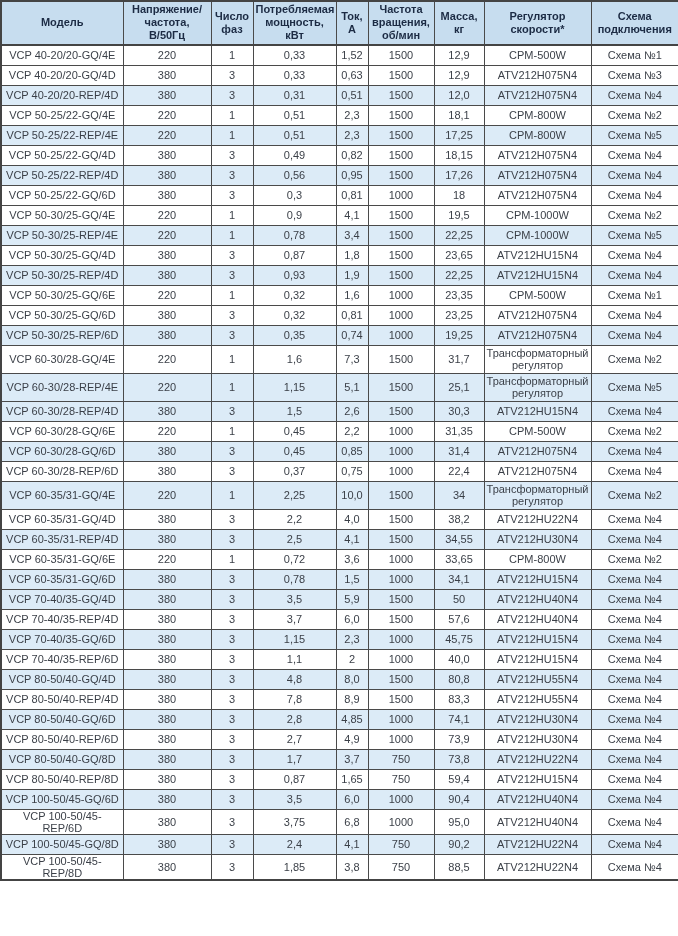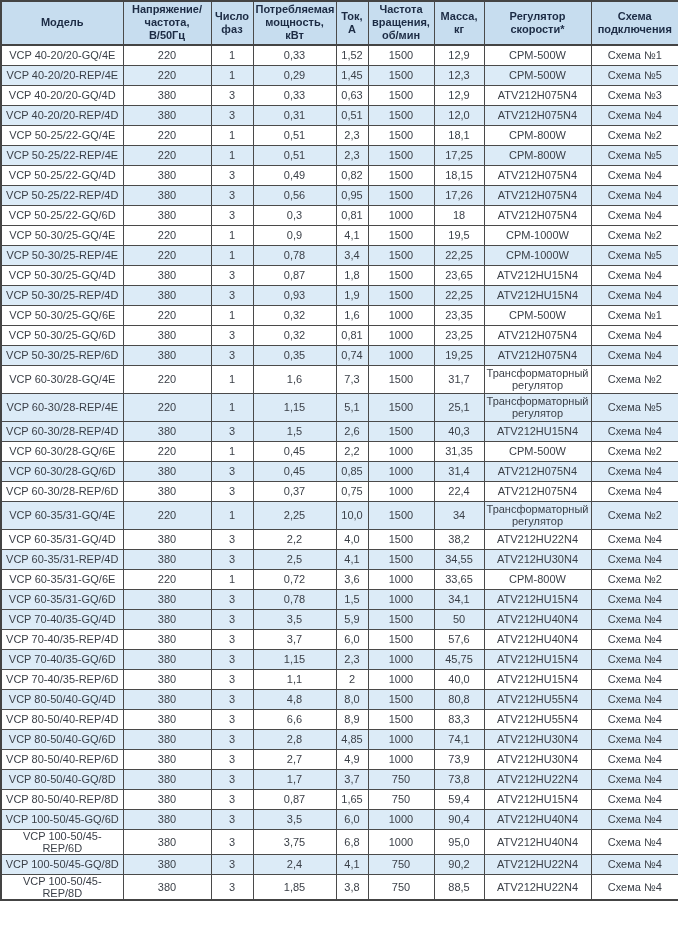"VCP 40-20/20-REP/4E" tr.blue { html: <tr> <td>VCP 40-20/20-REP/4E</td> <td>220</td> <td>1</td> <td>0,29</td> <td>1,45</td> <td>1500</td> <td>12,3</td> <td>CPM-500W</td> <td>Схема №5</td> </tr> -> none }
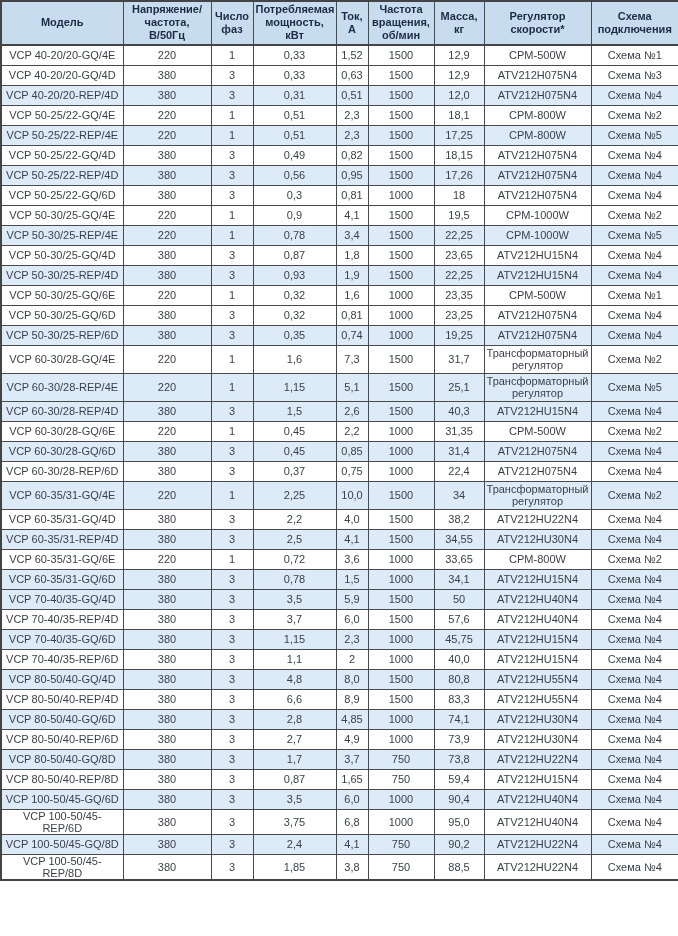"40,3" td { text: 40,3 -> 30,3 }
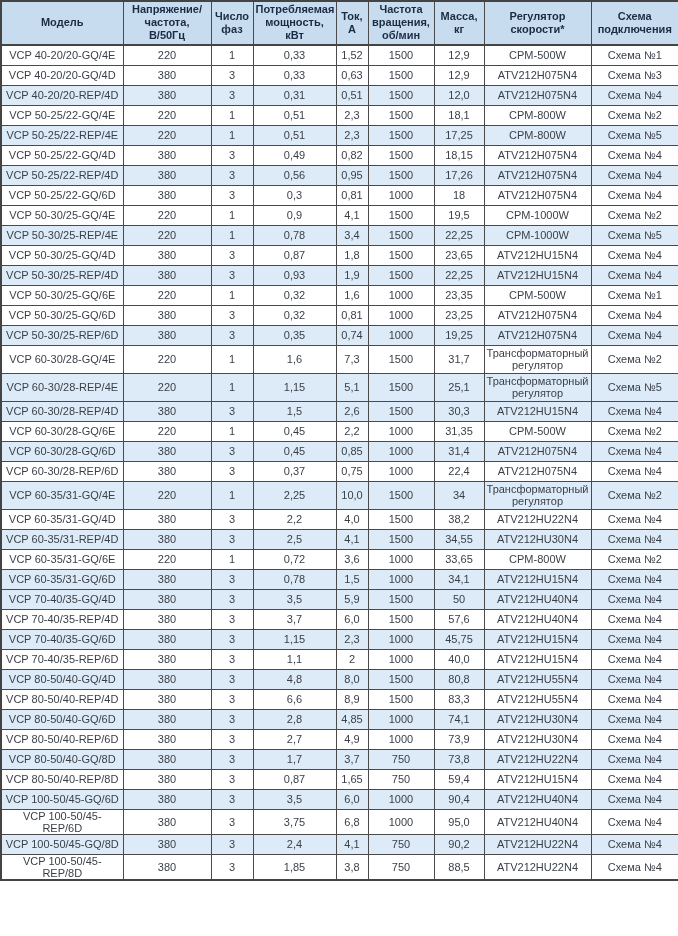"6,6" td { text: 6,6 -> 7,8 }
